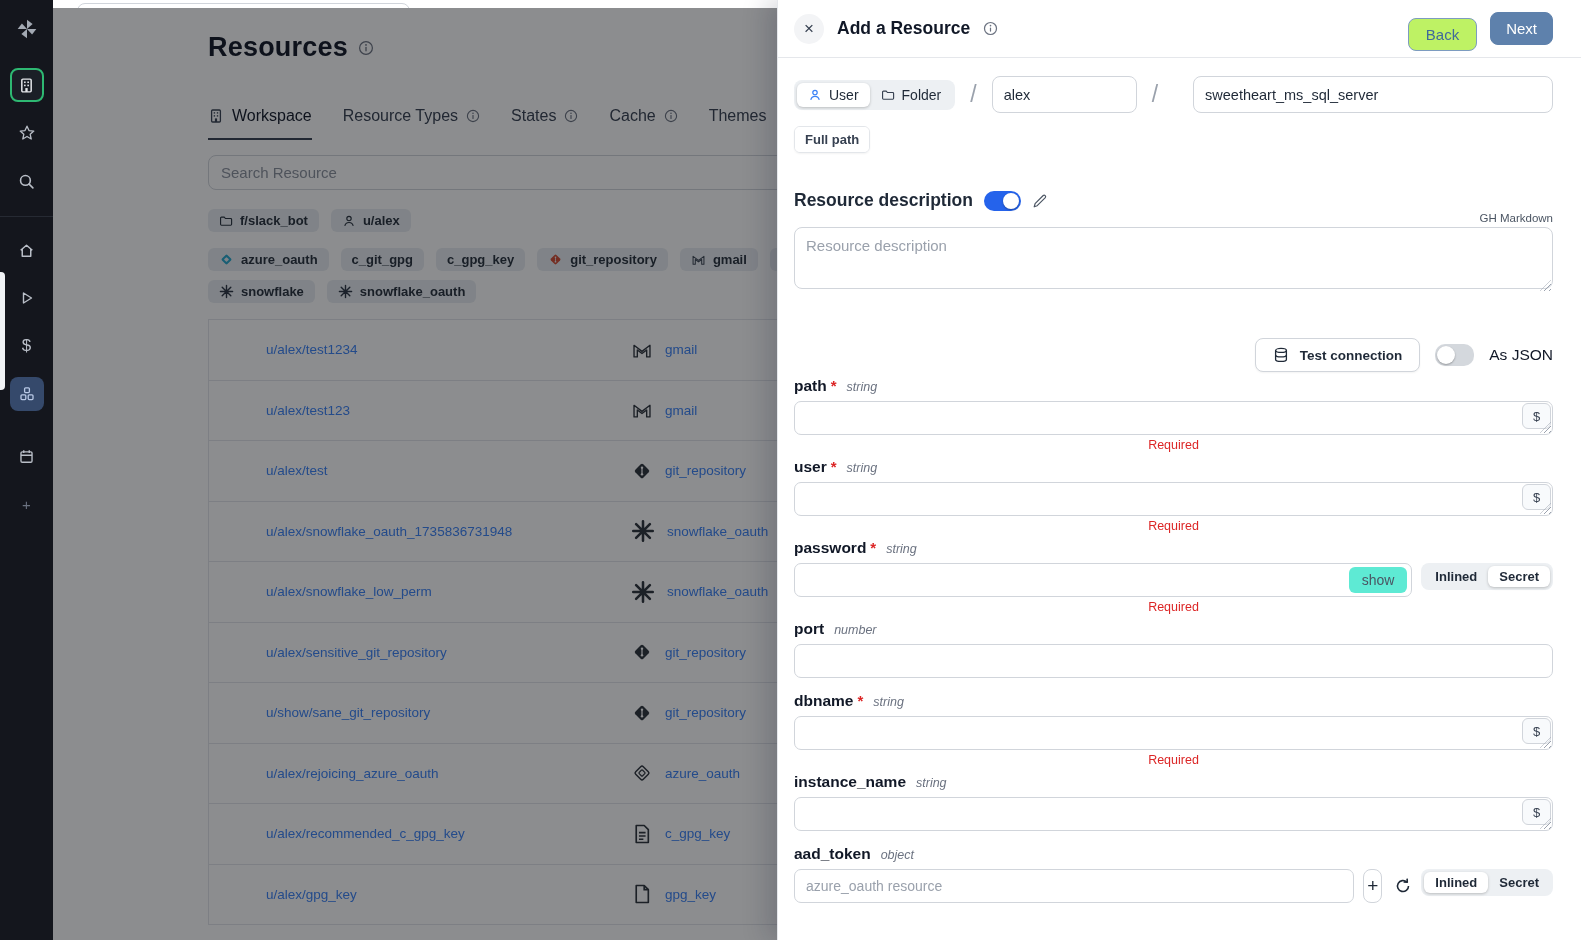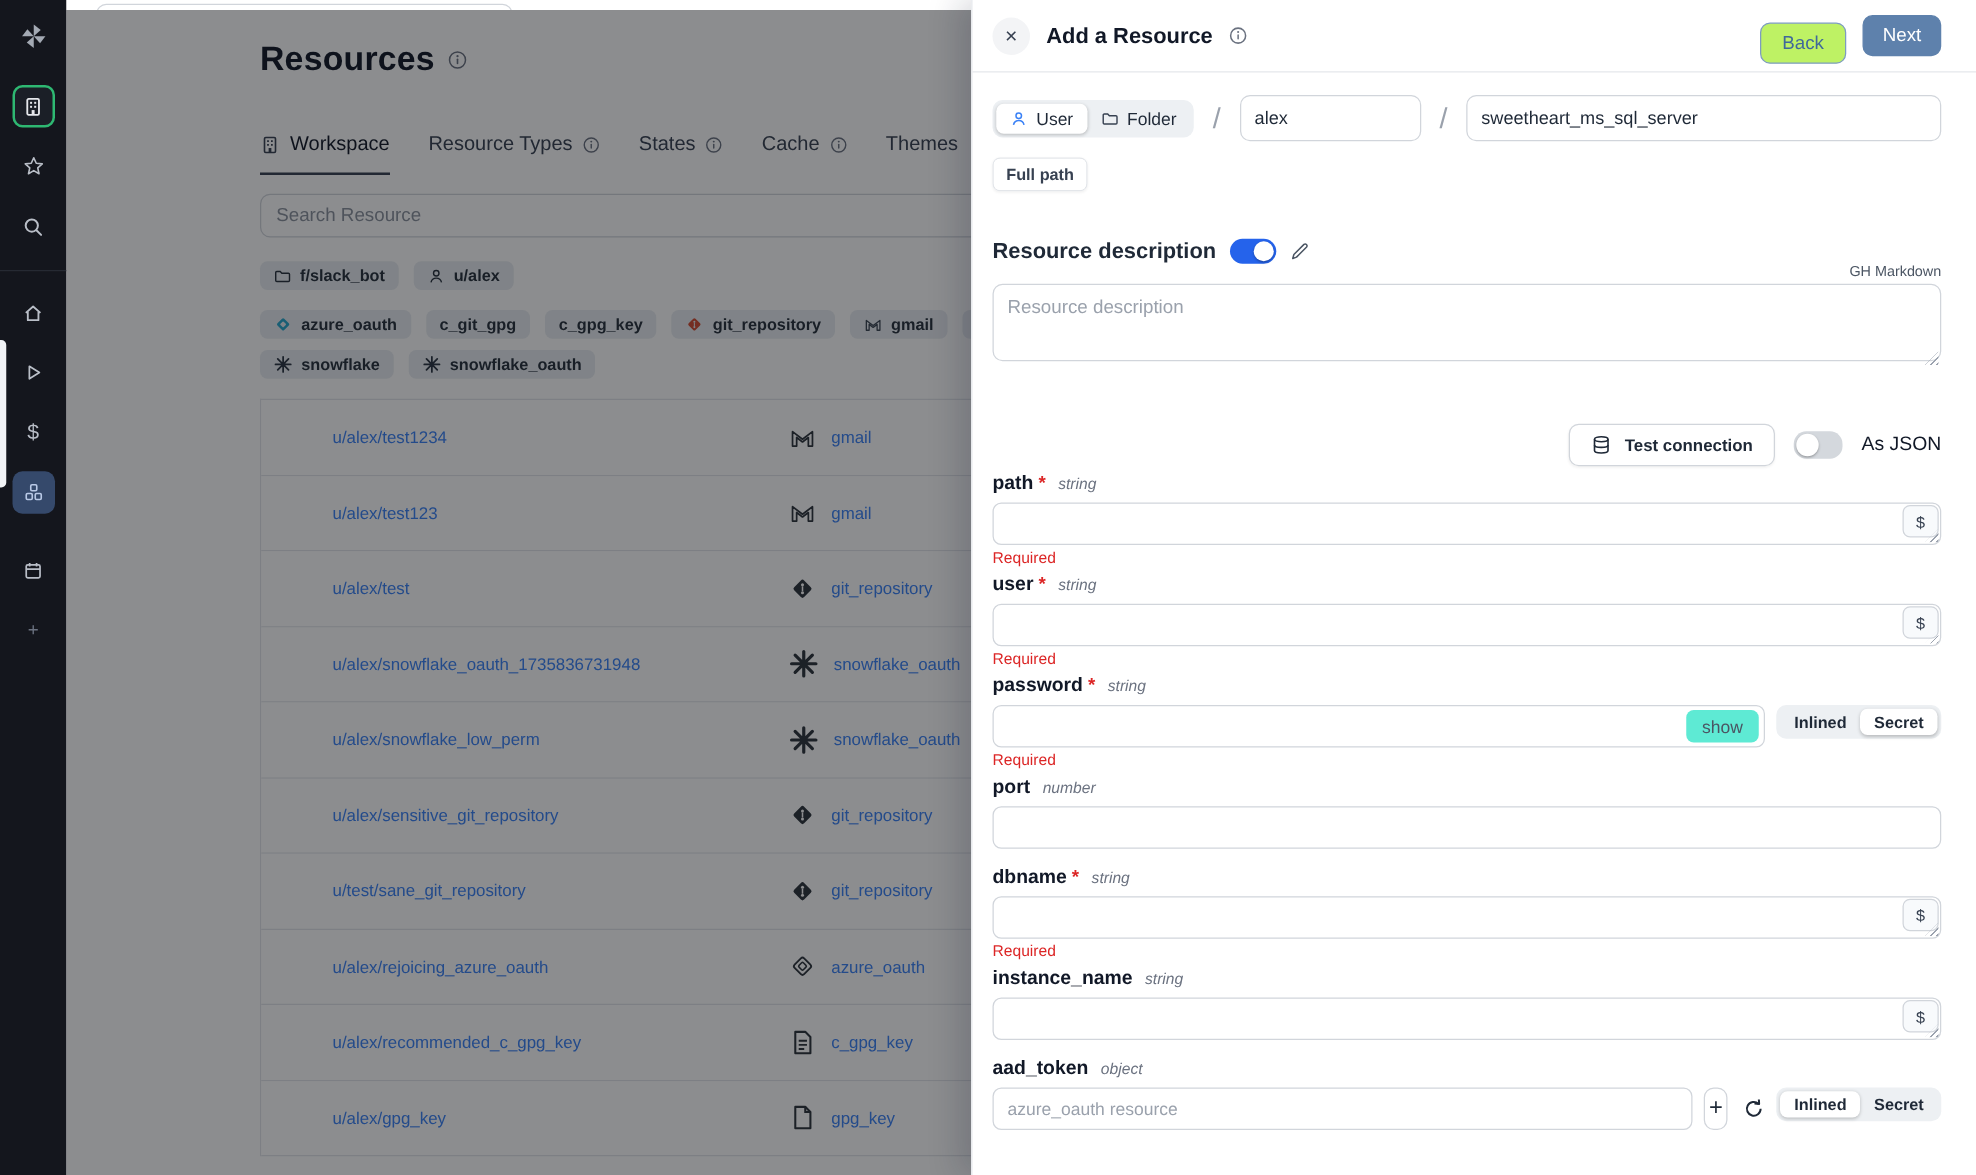"sweetheart_ms_sql_server" .name-input { margin-left: none -> 20px }
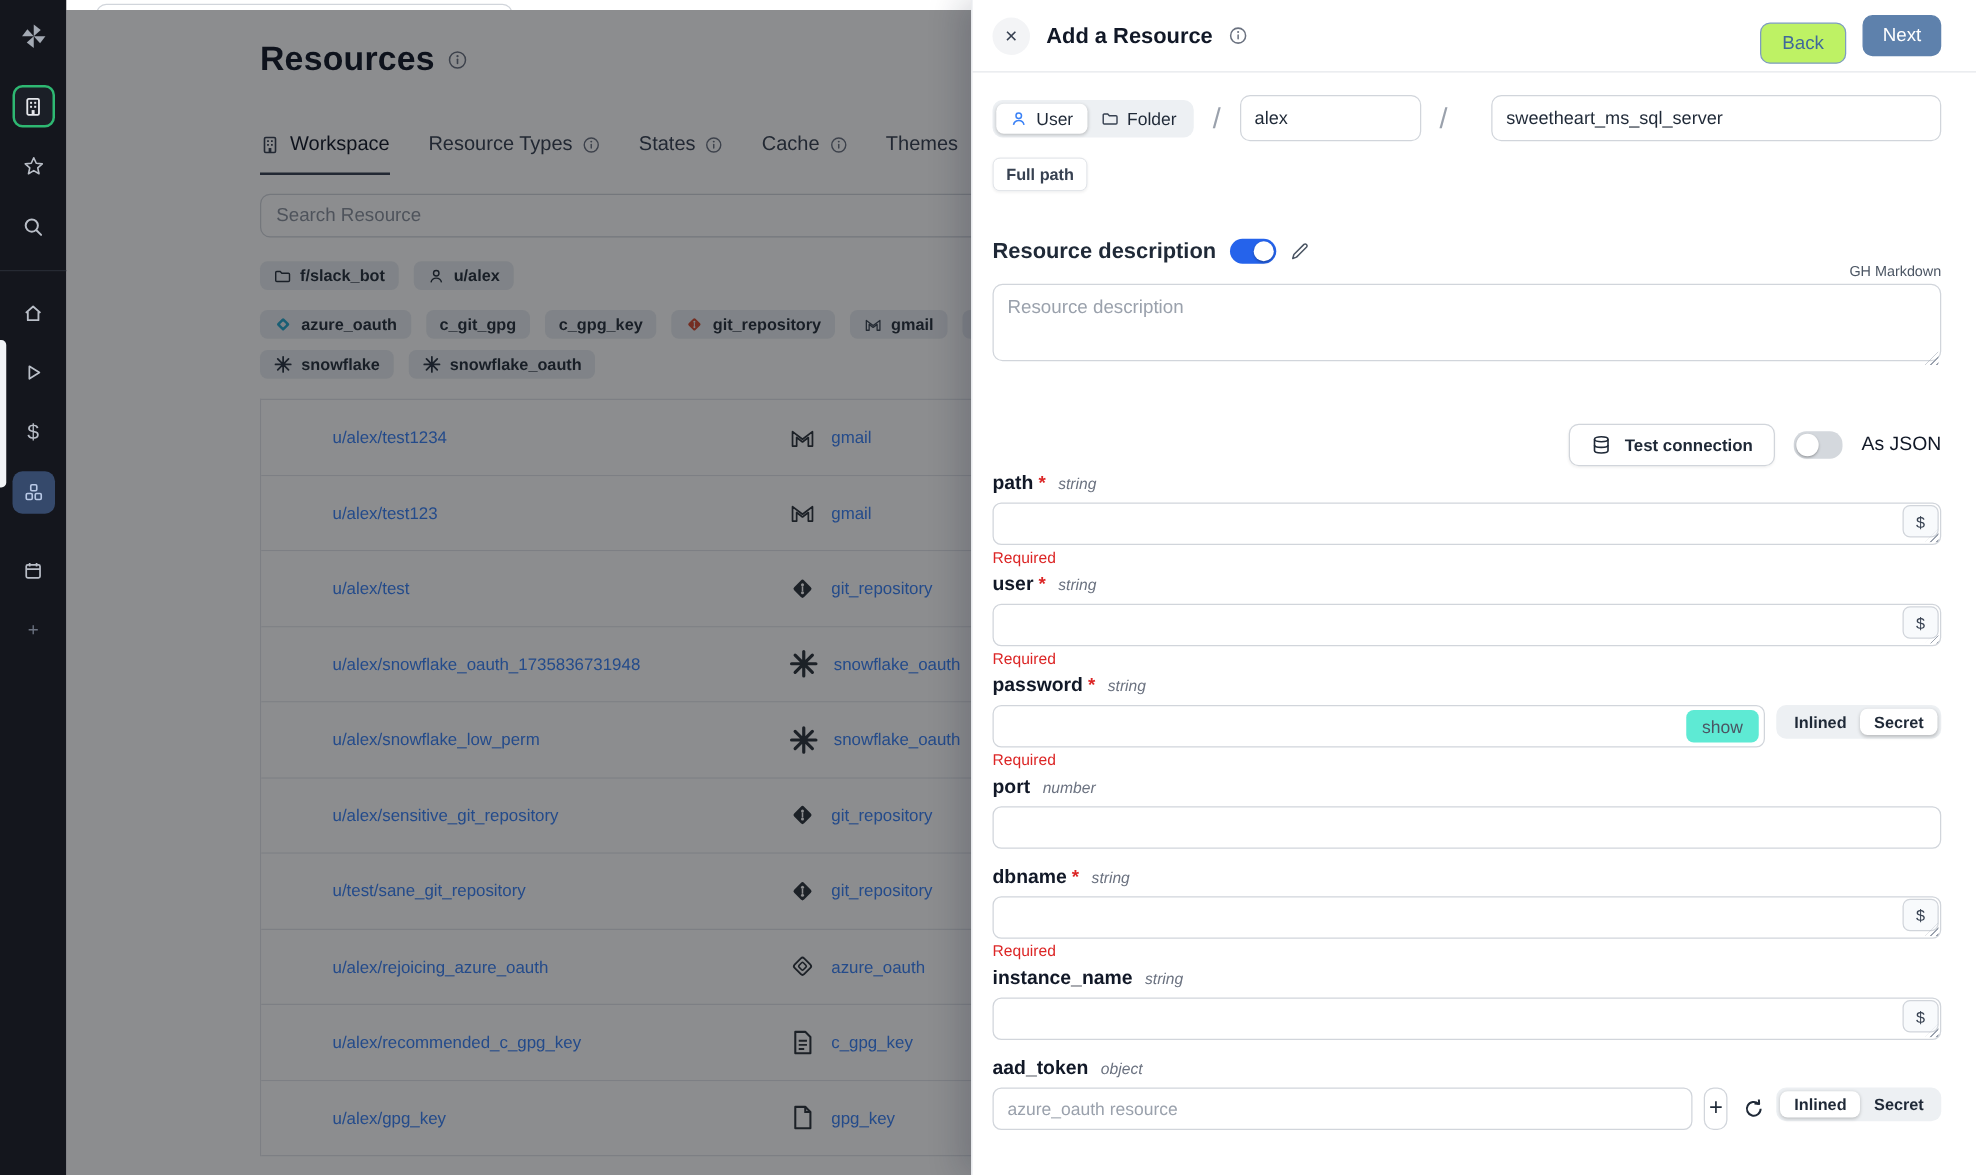"Required" .freq { text-align: left -> center }
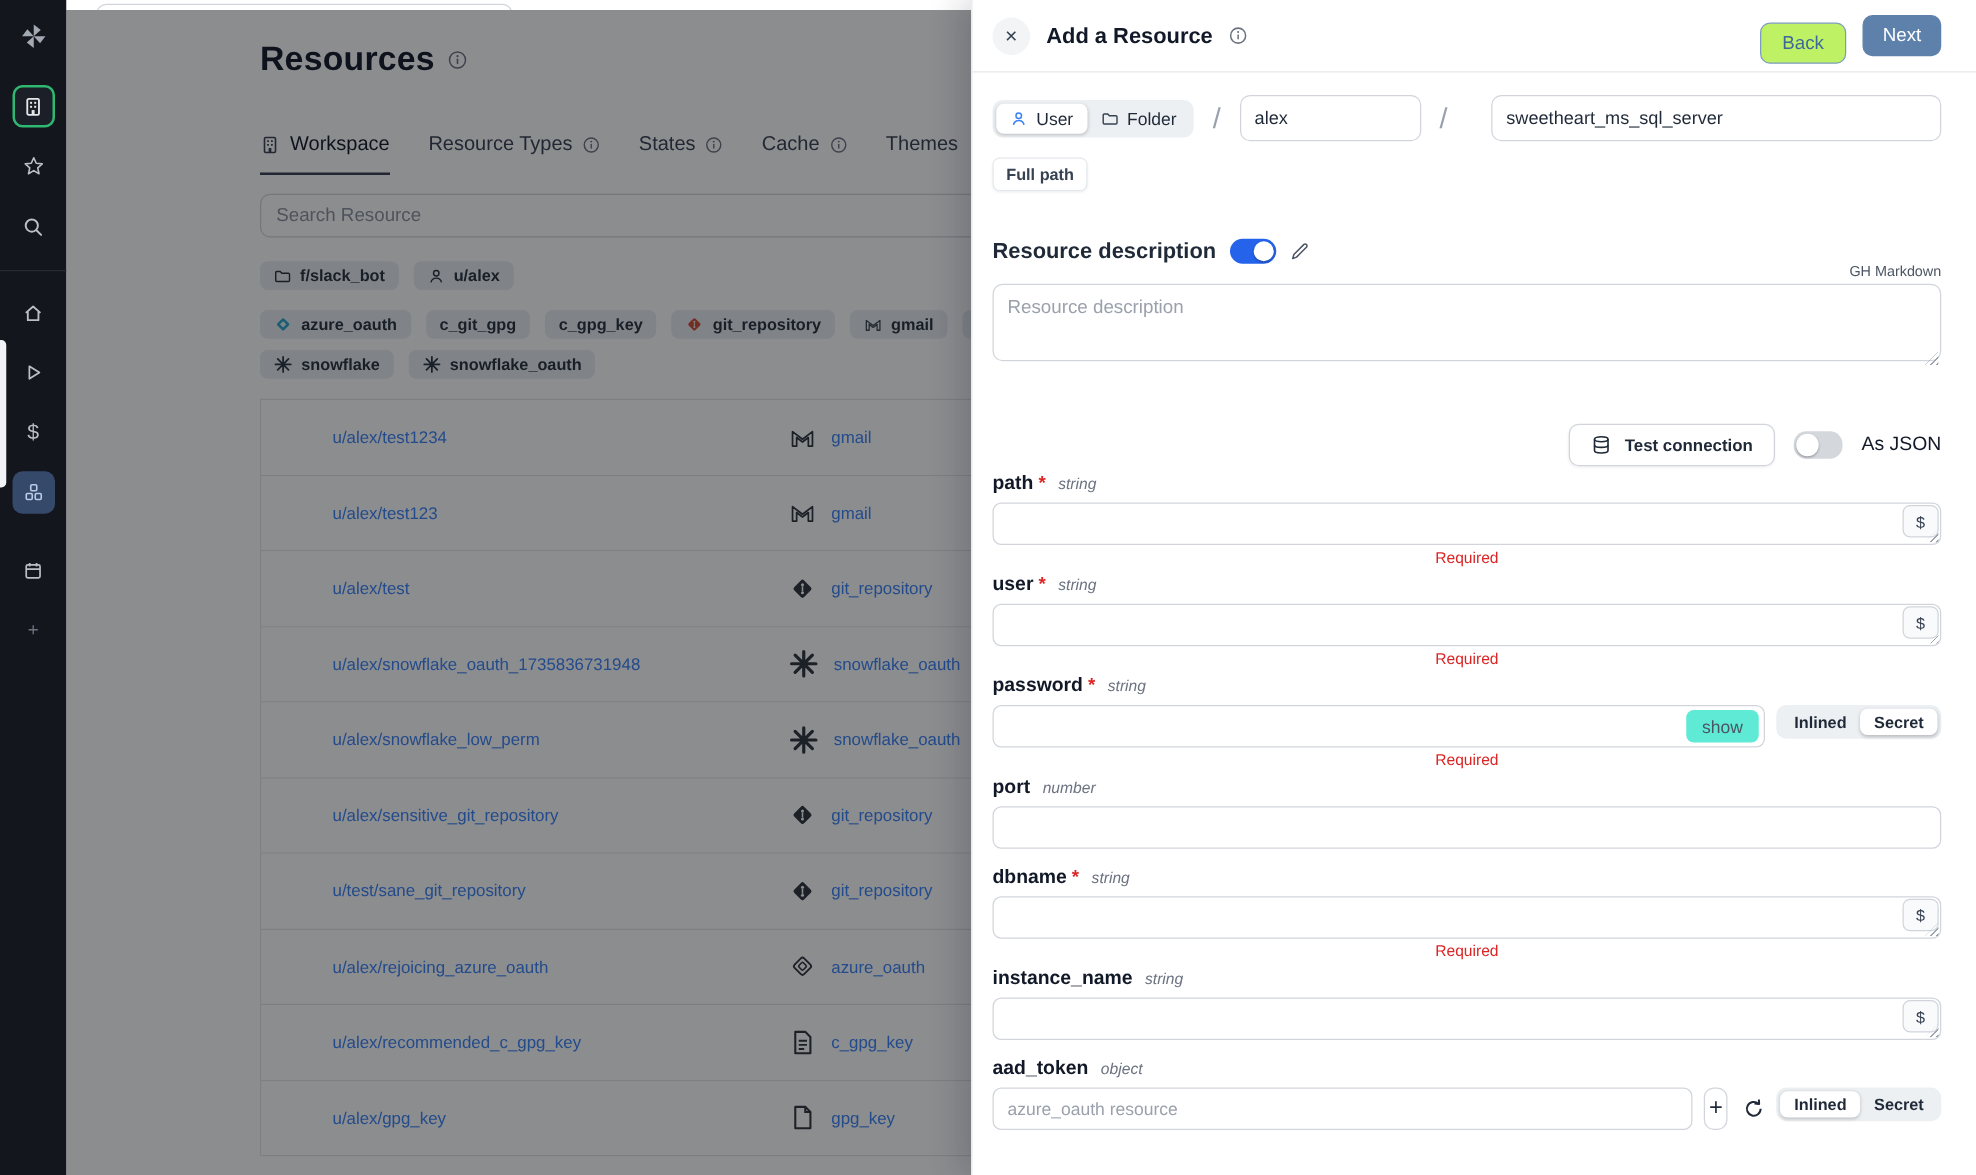"u/test/sane_git_repository" a.tlink { text: u/test/sane -> u/show/sane }
